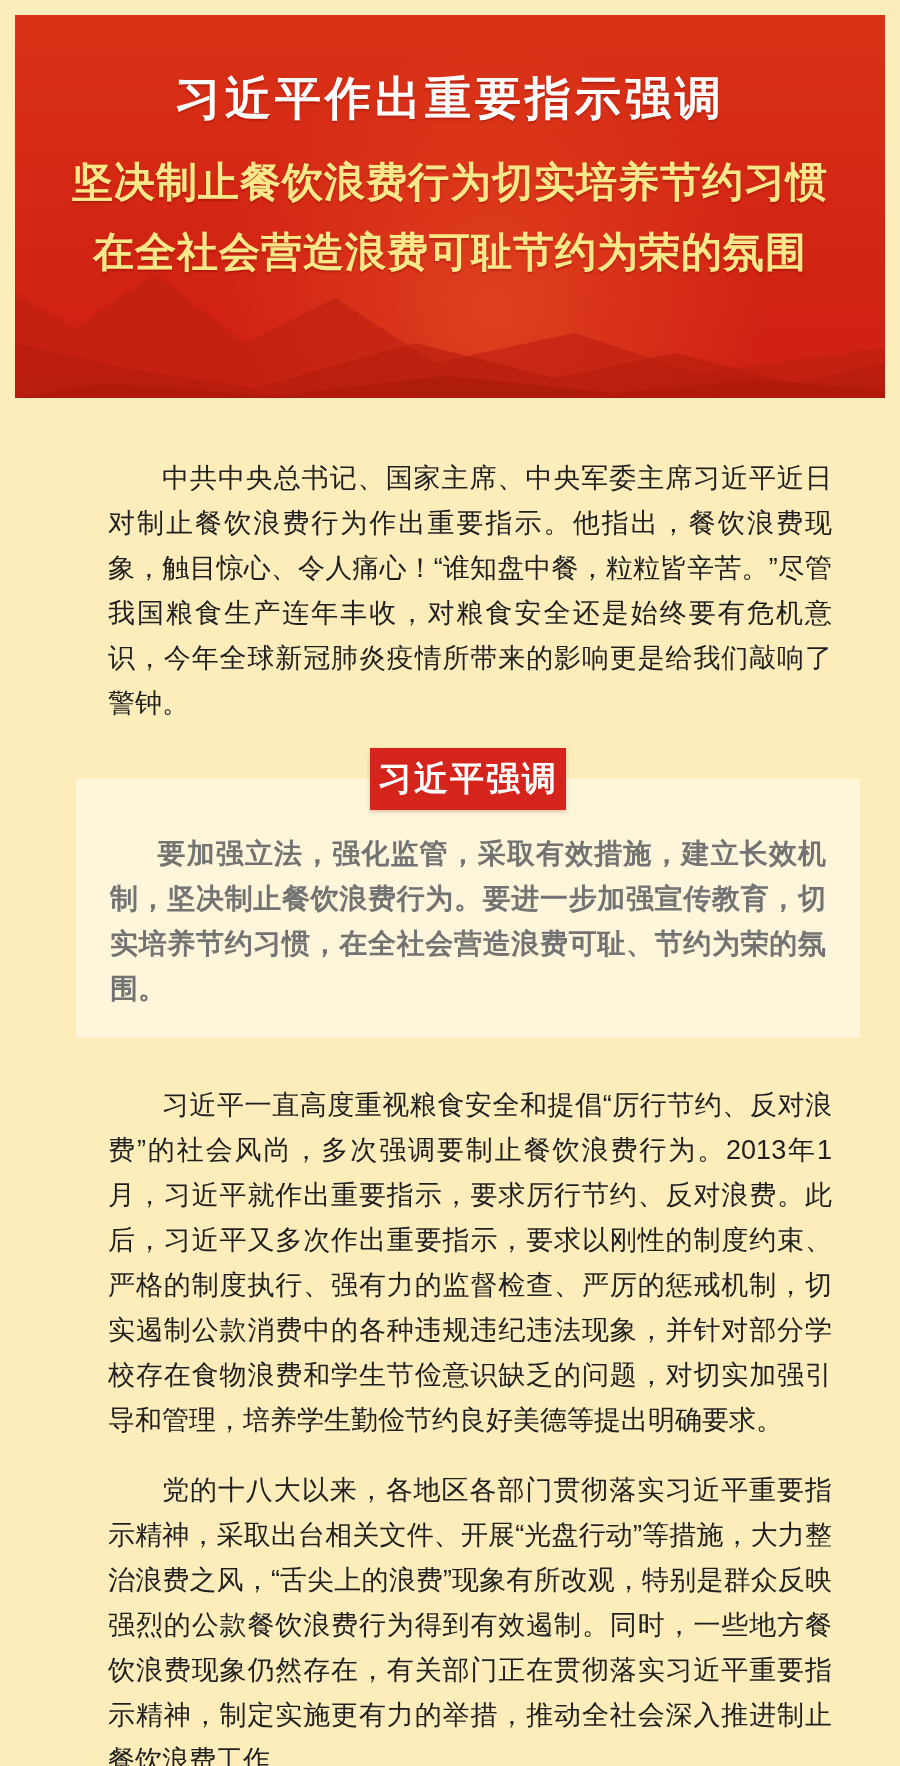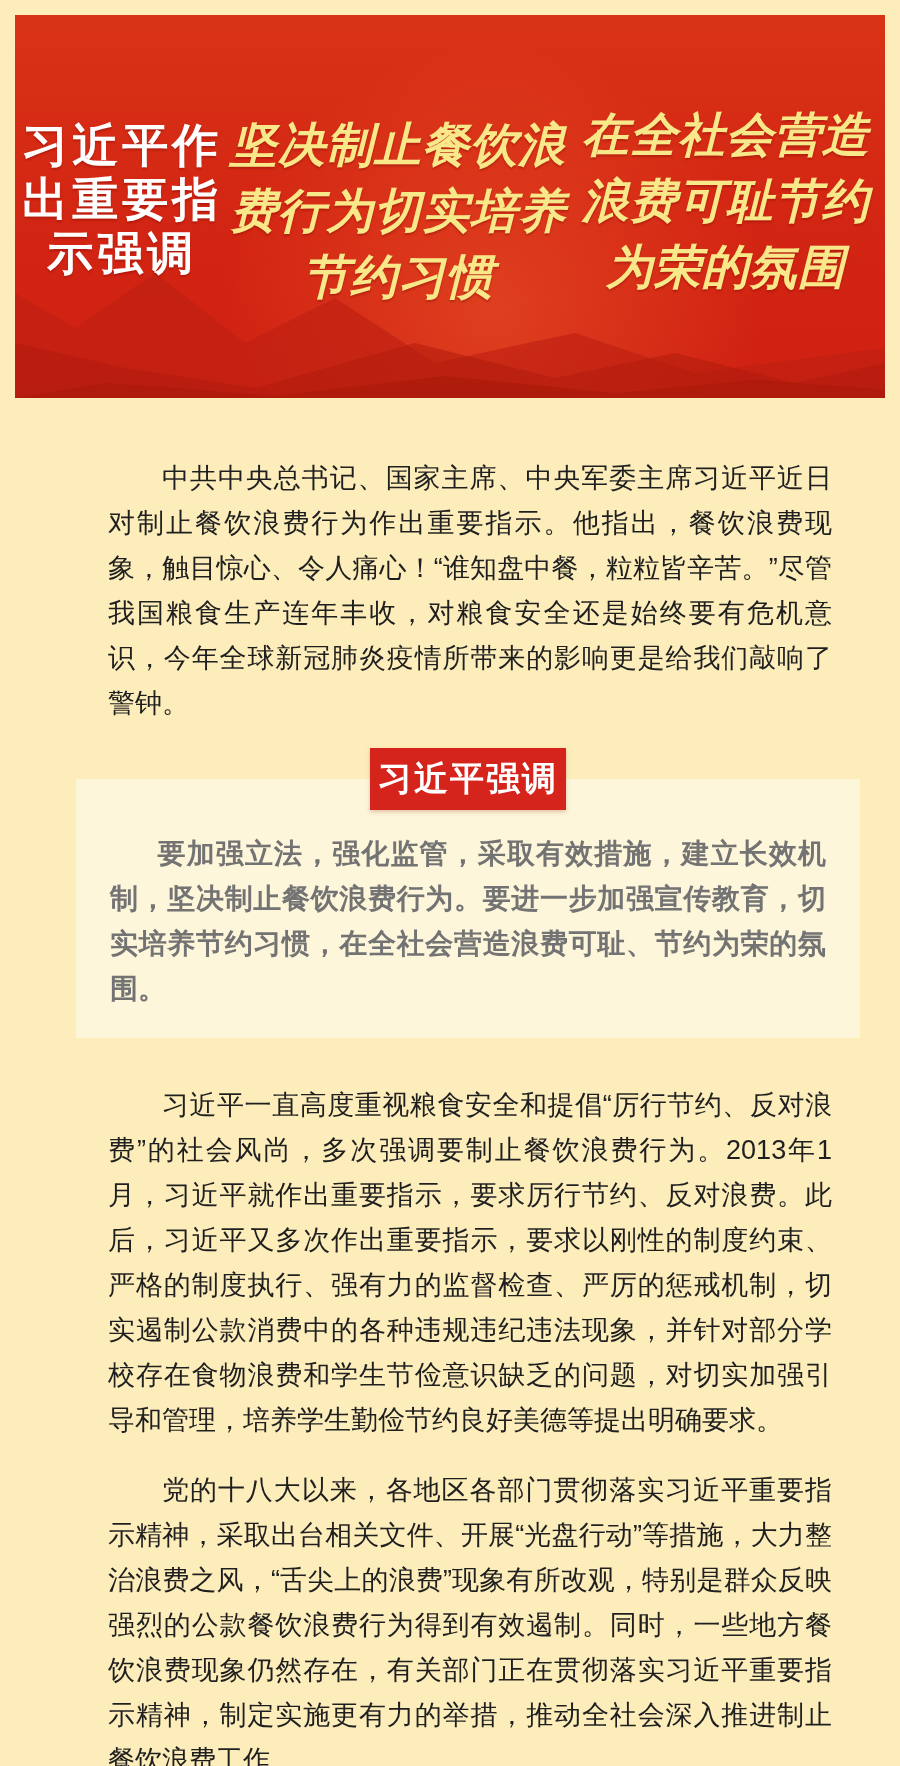"习近平作出重要指示强调" .banner-titles { flex-direction: row -> column; padding-top: 73px -> 56px }
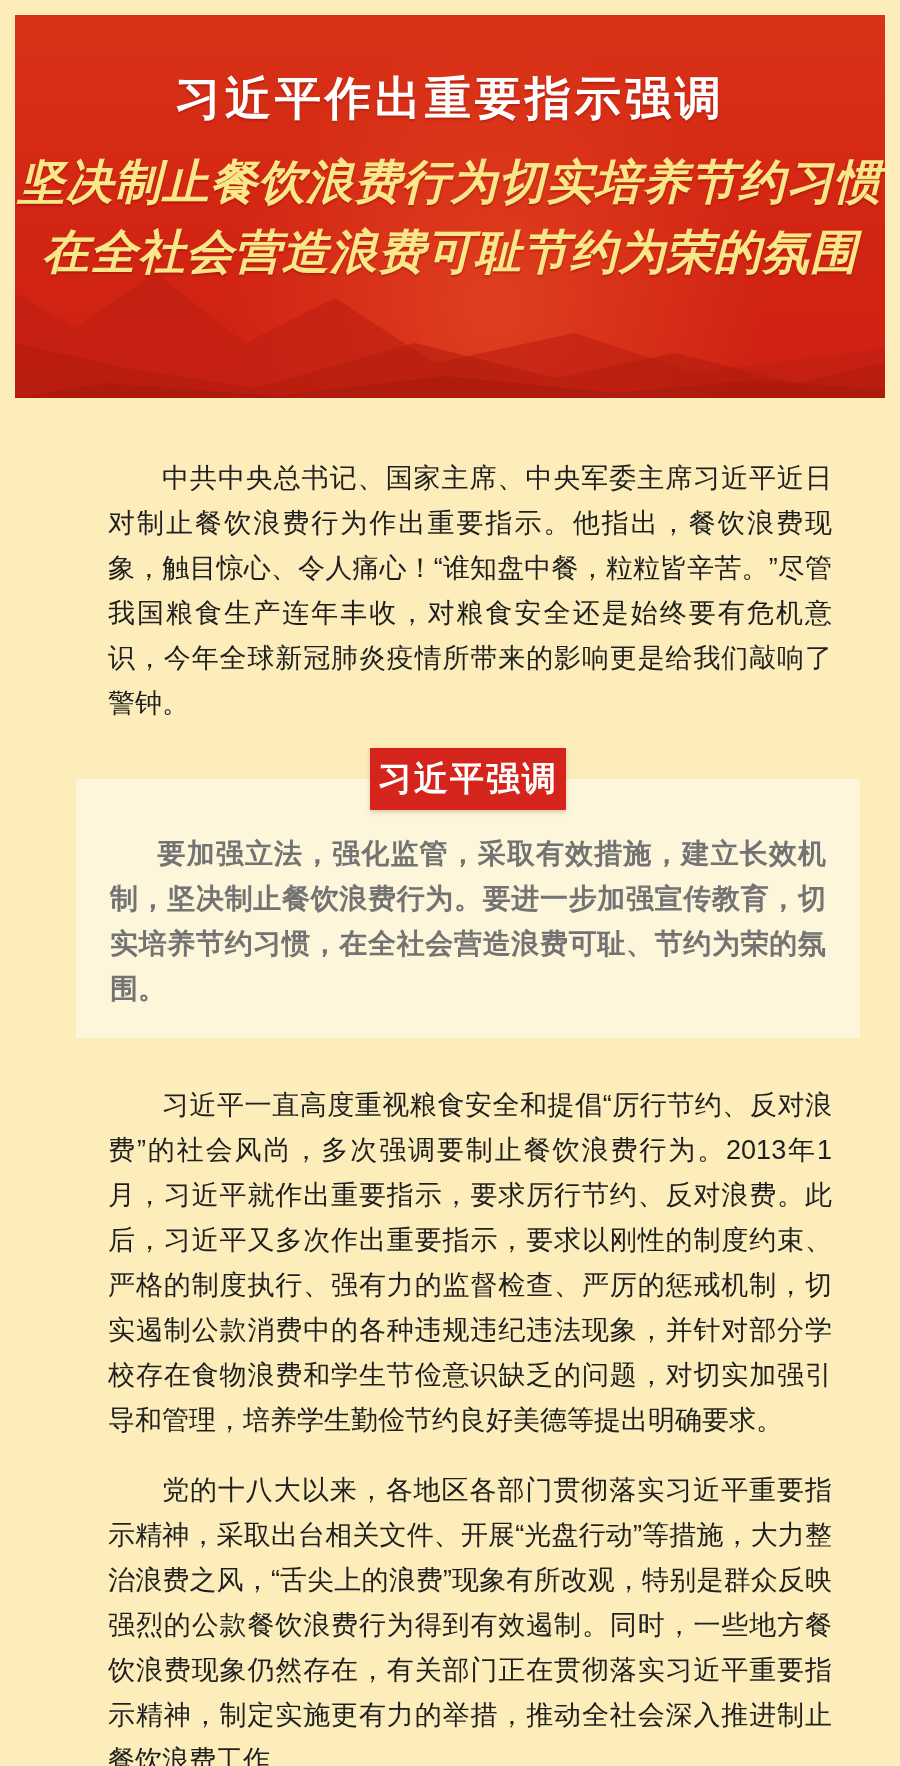"坚决制止餐饮浪费行为切实培养节约习惯" .title-yellow { font-size: 47px -> 41px; font-style: italic -> none }
